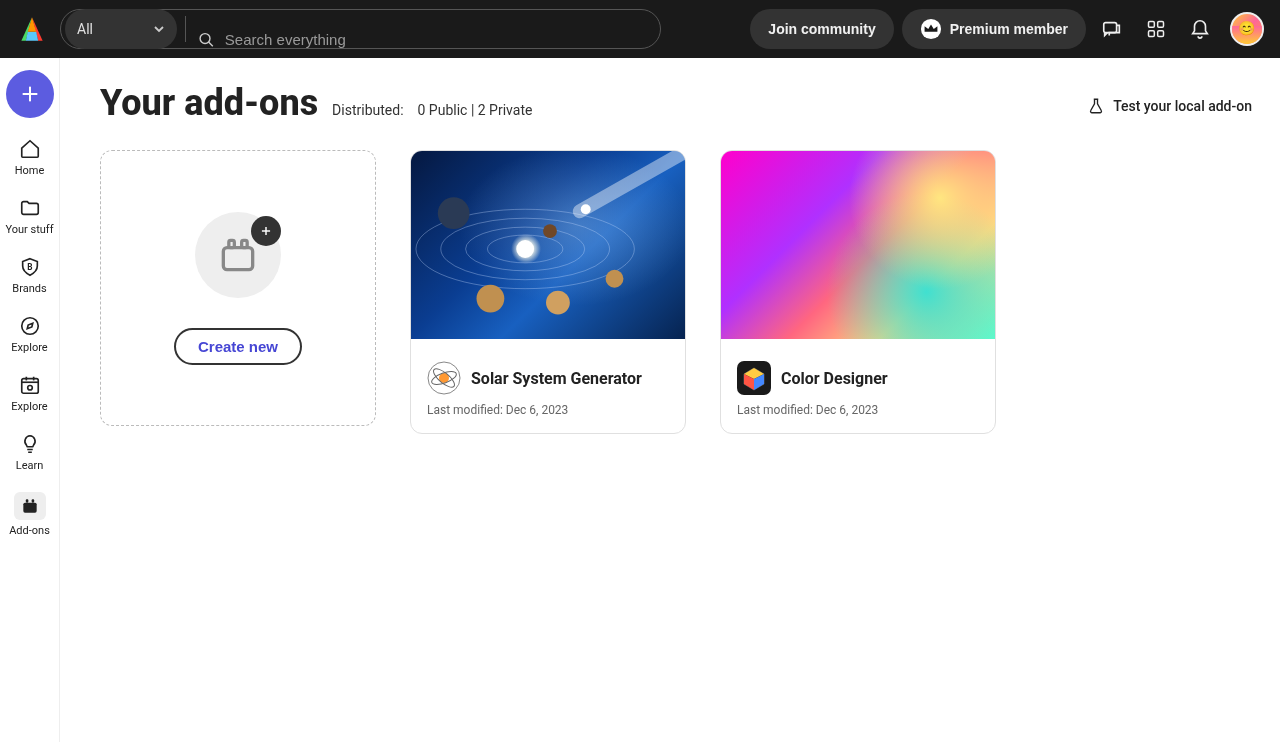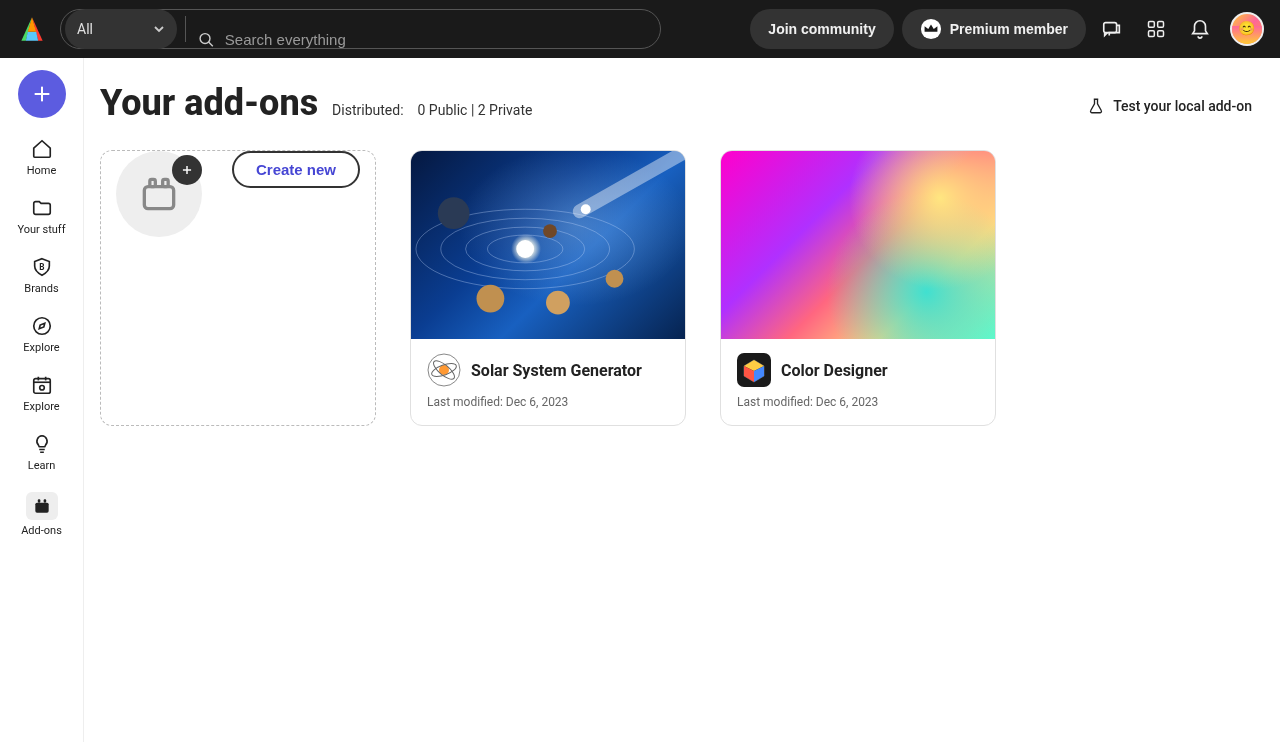"Home" .sidebar { width: 84px -> 60px }
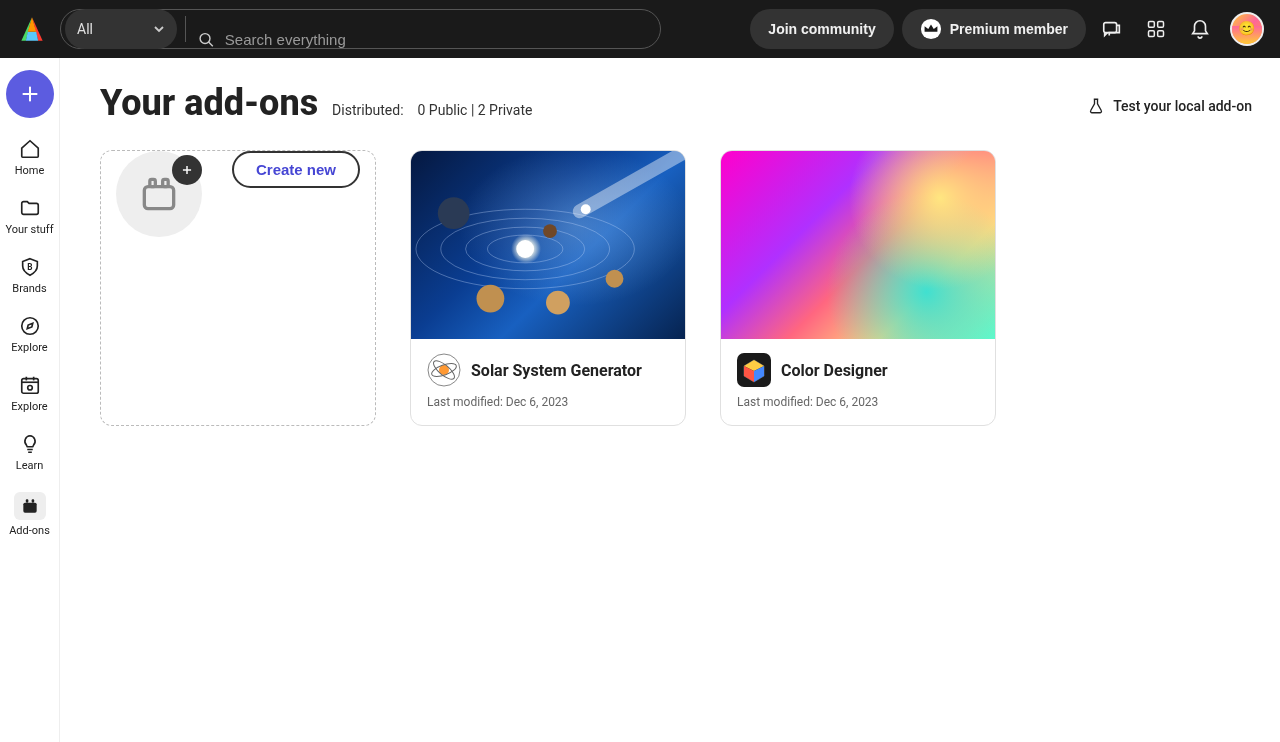"Create new" .create-card { align-items: flex-start -> center; flex-direction: row -> column }
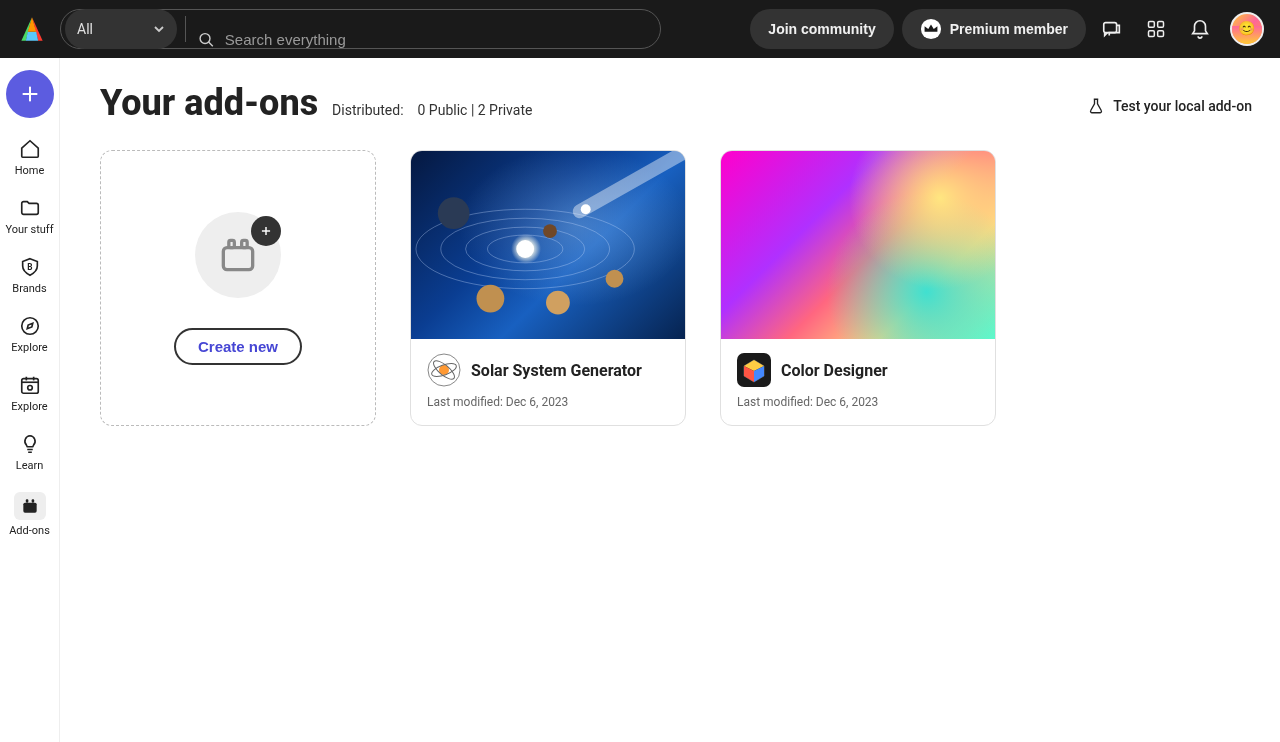"Solar System Generator" .addon-title-row { margin-top: none -> 8px }
